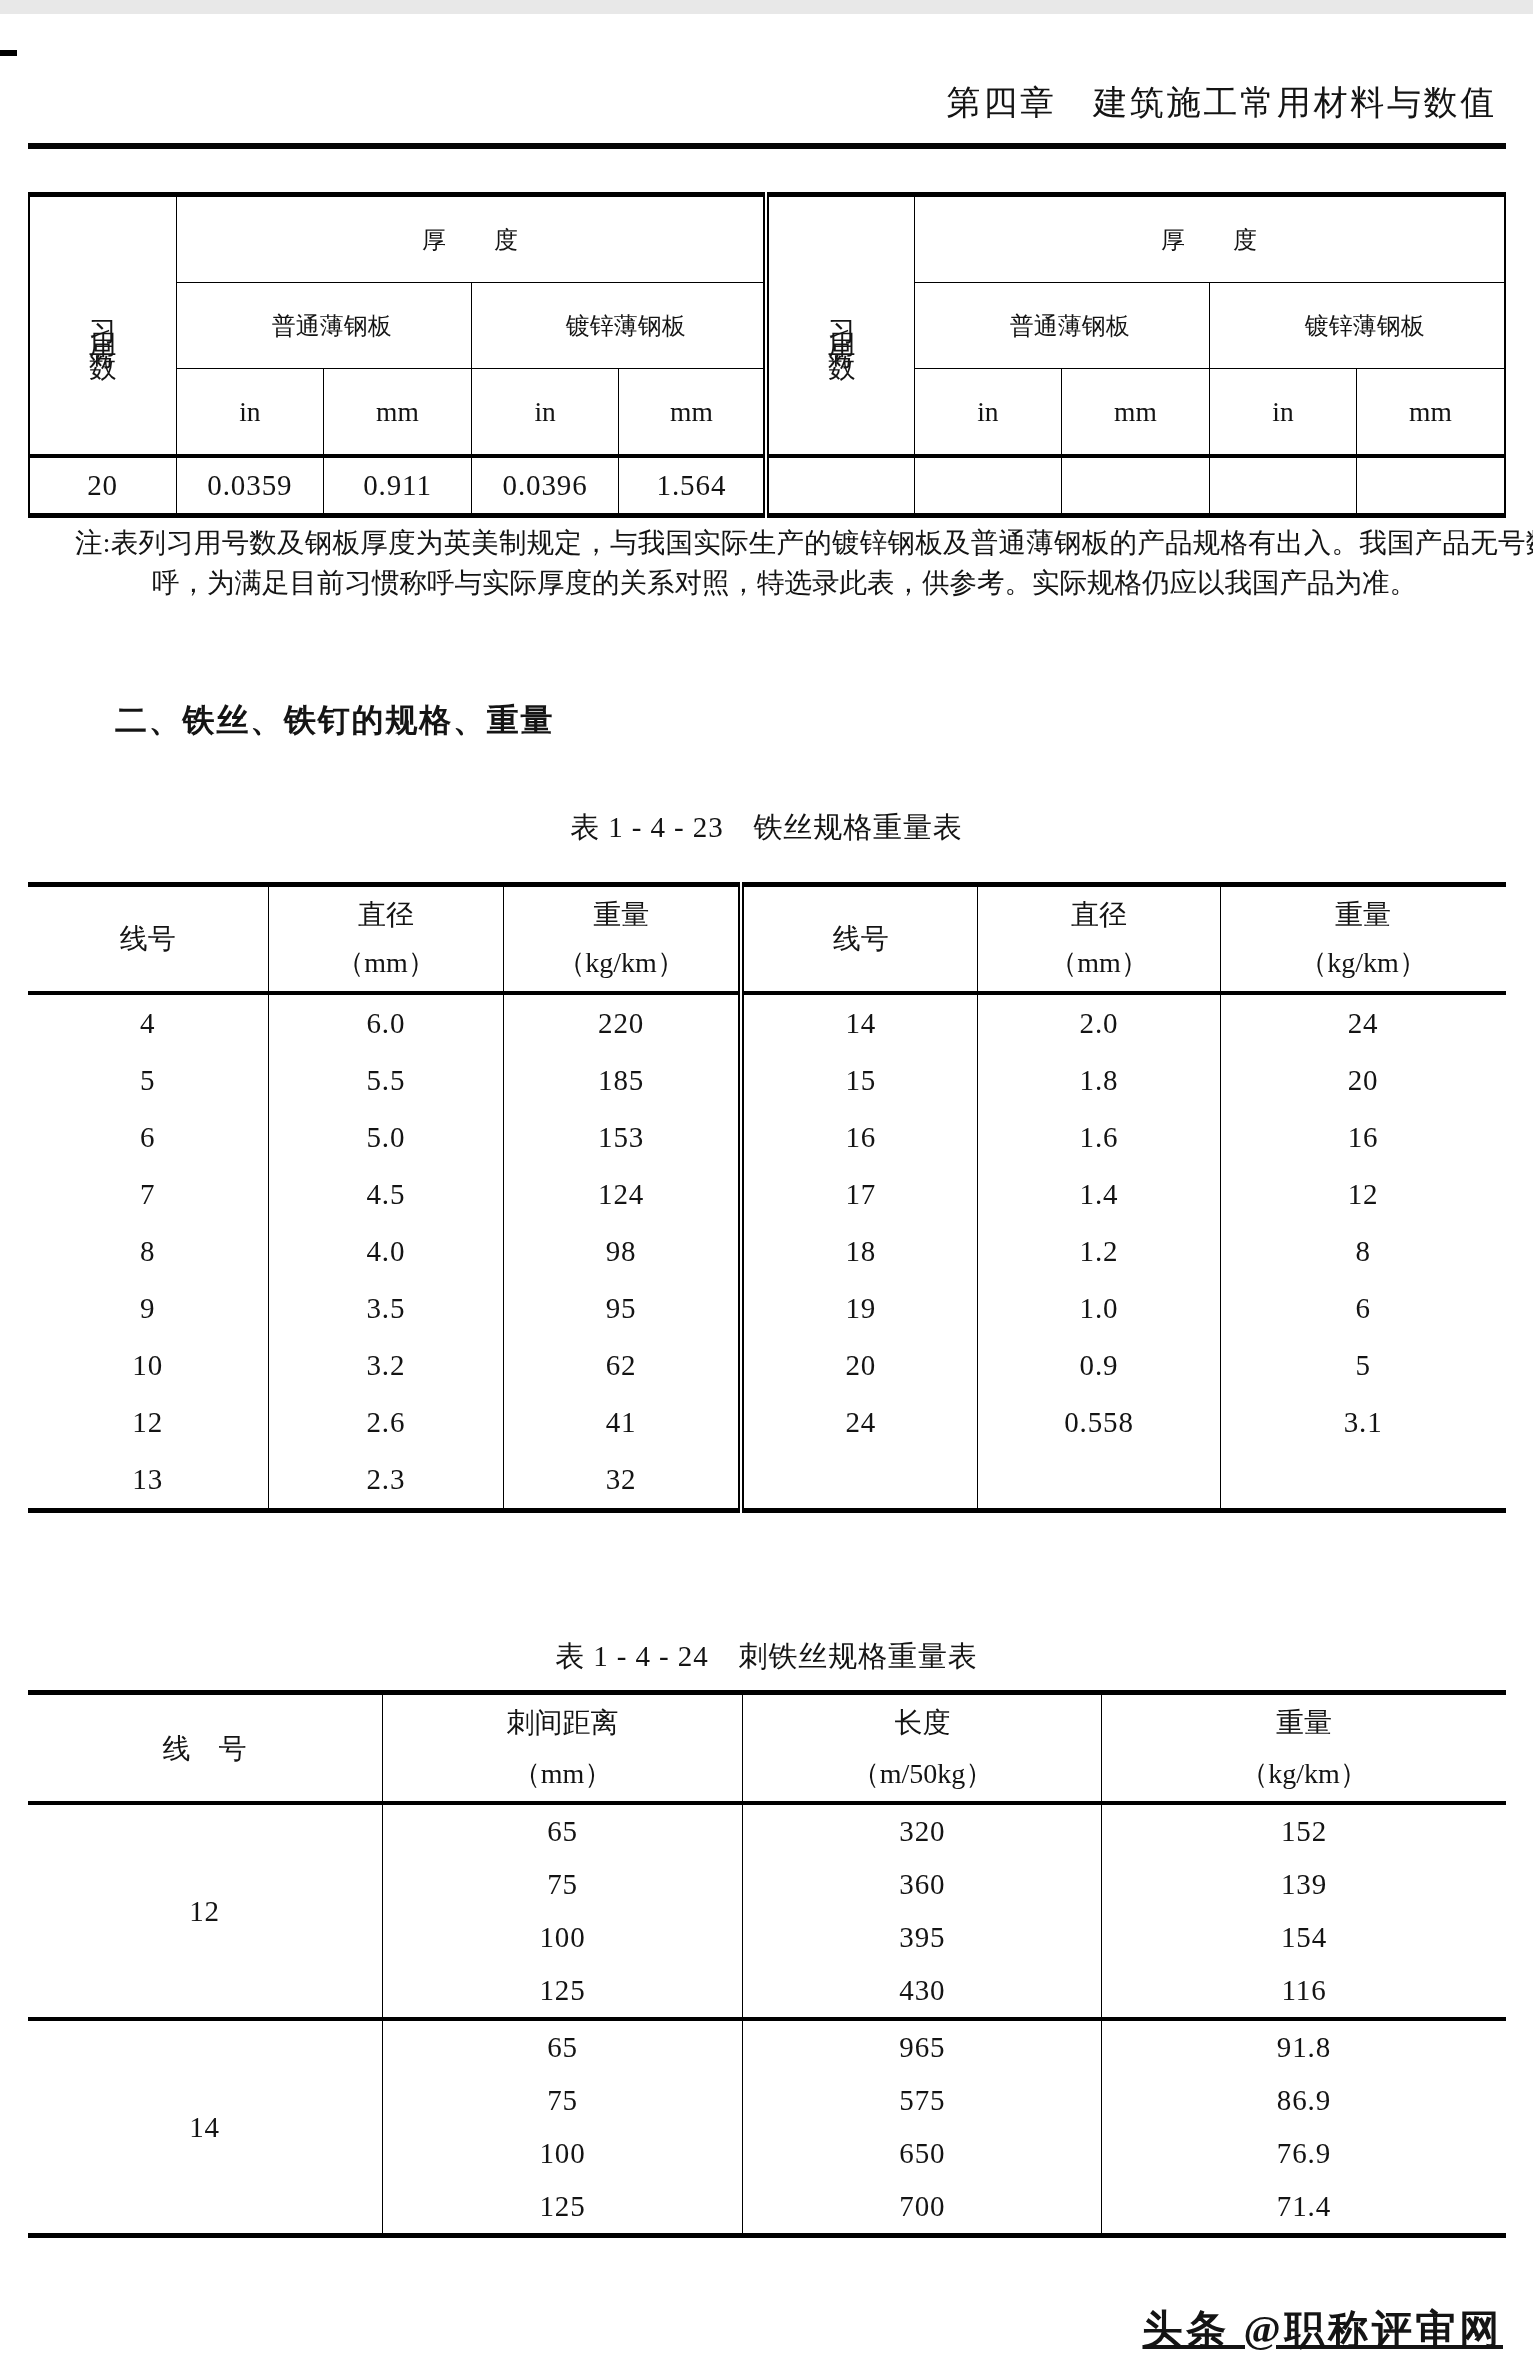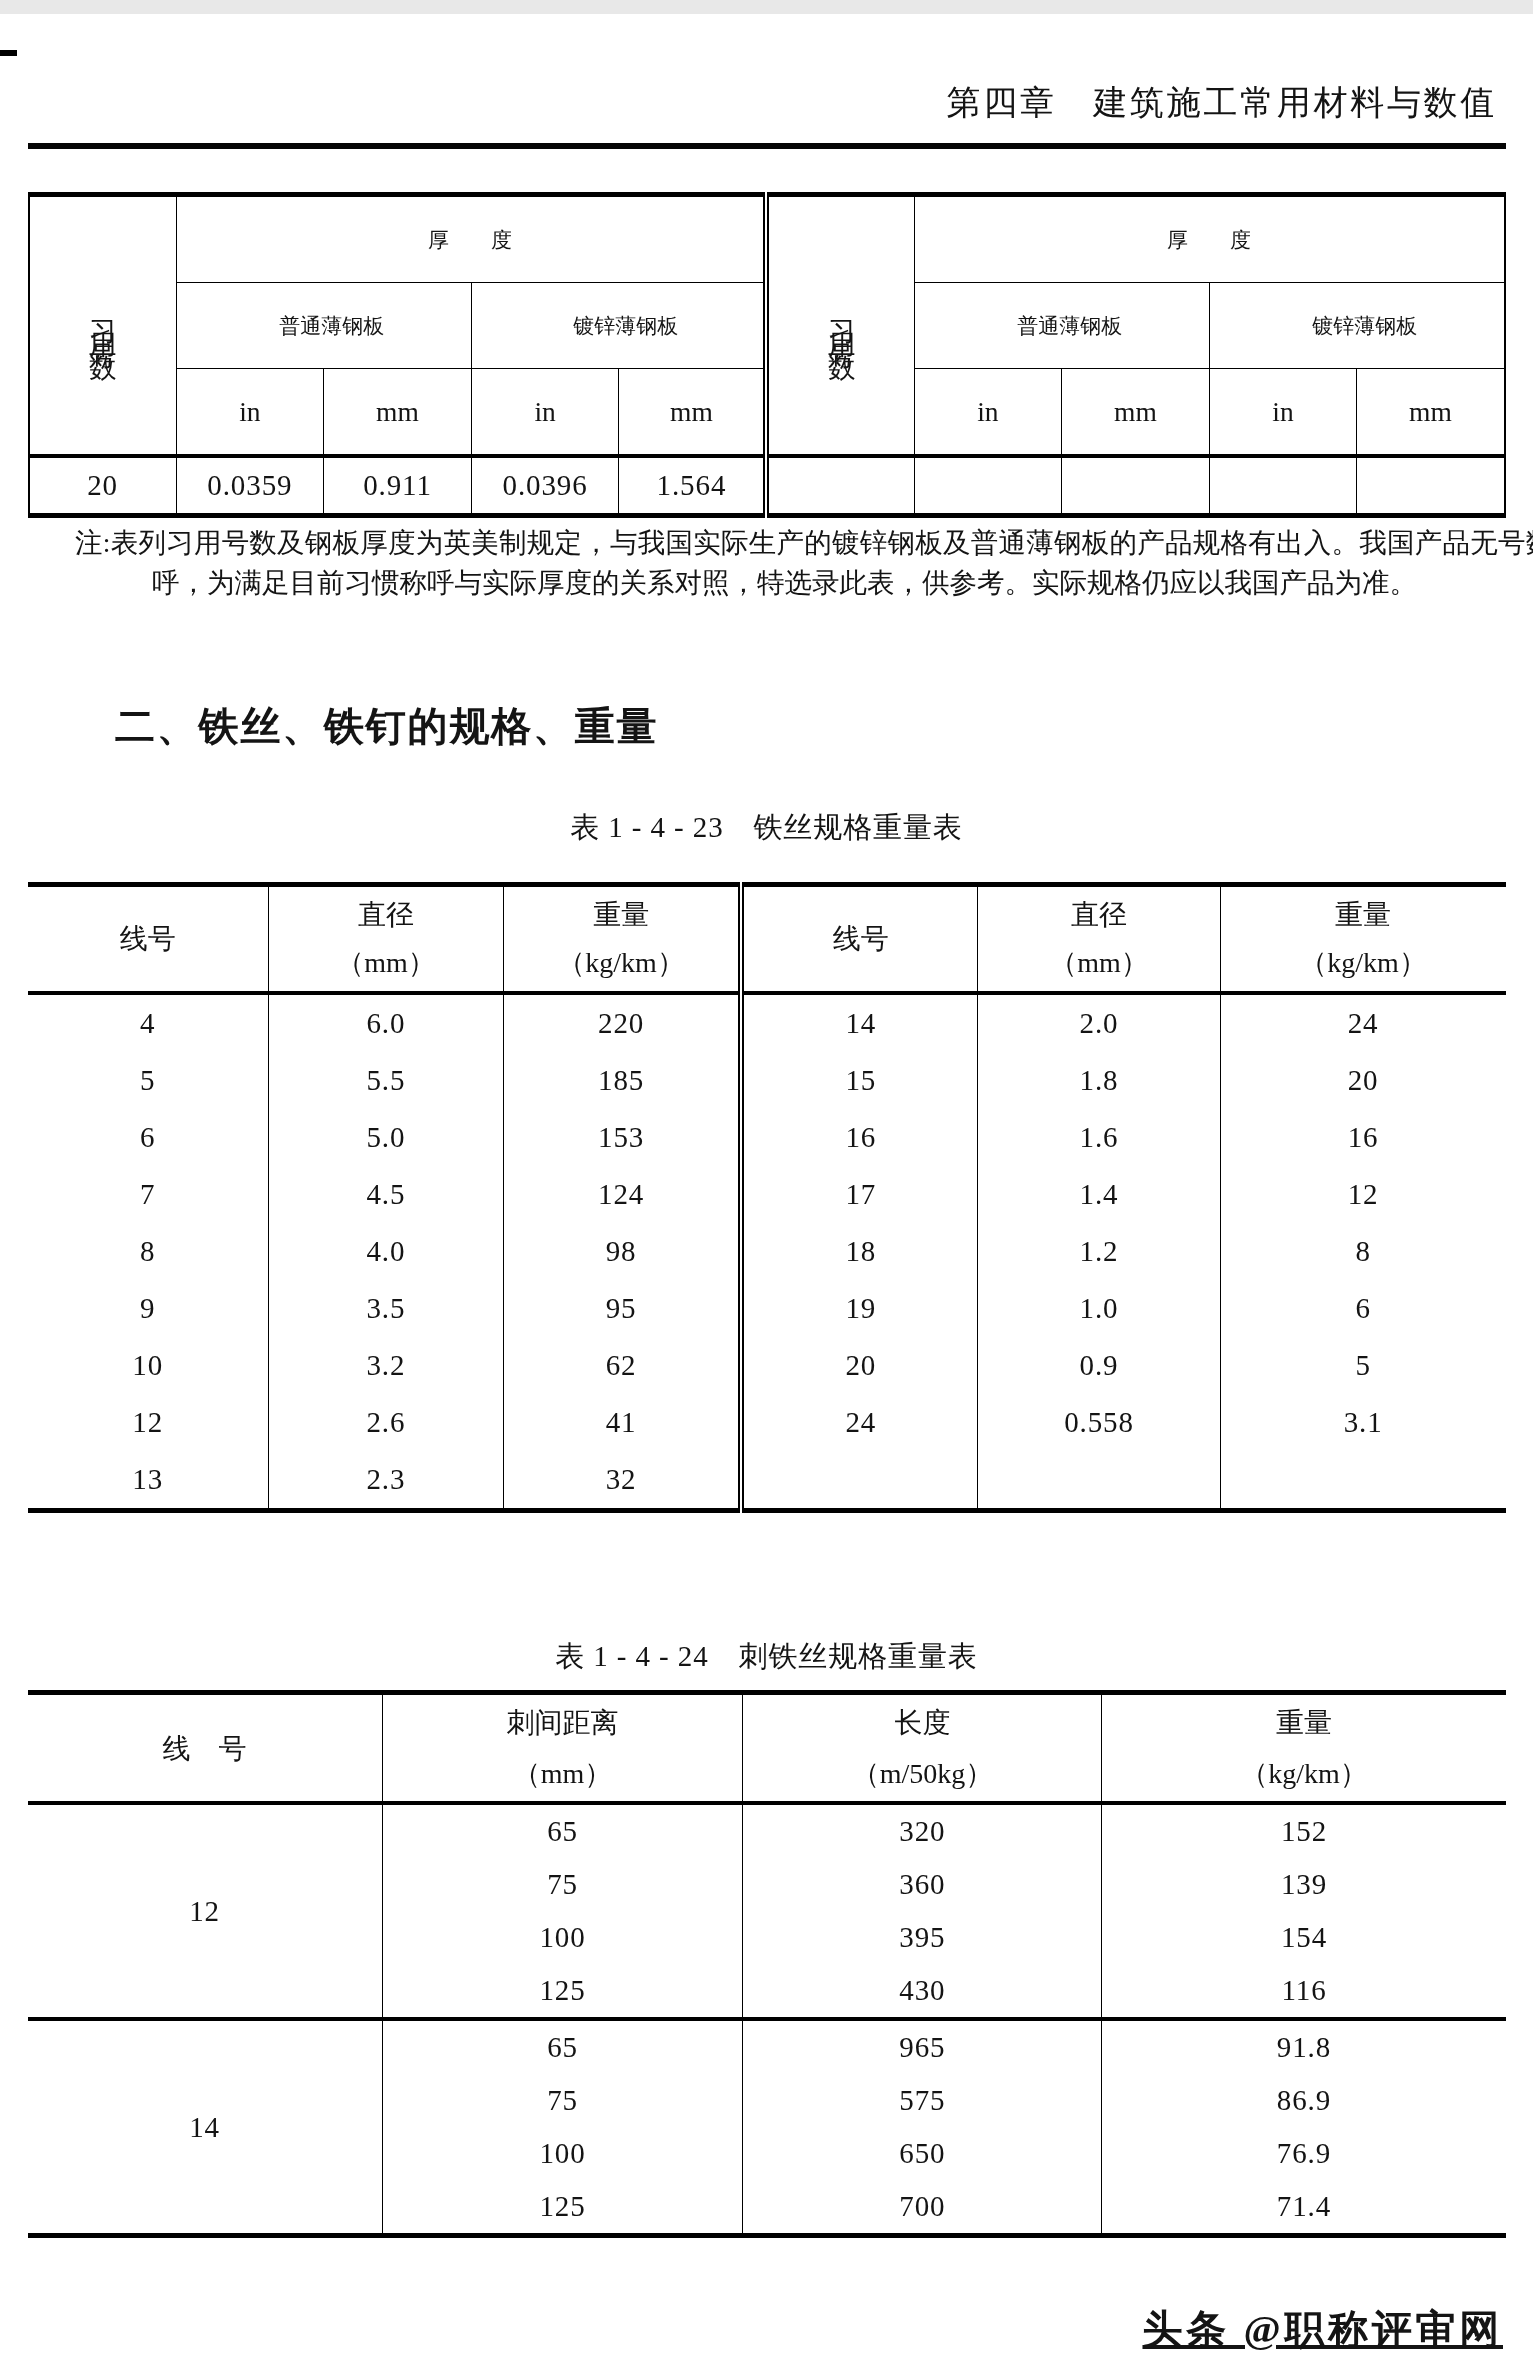"厚 度" .t1 .hanzi { font-size: 21px -> 24px }
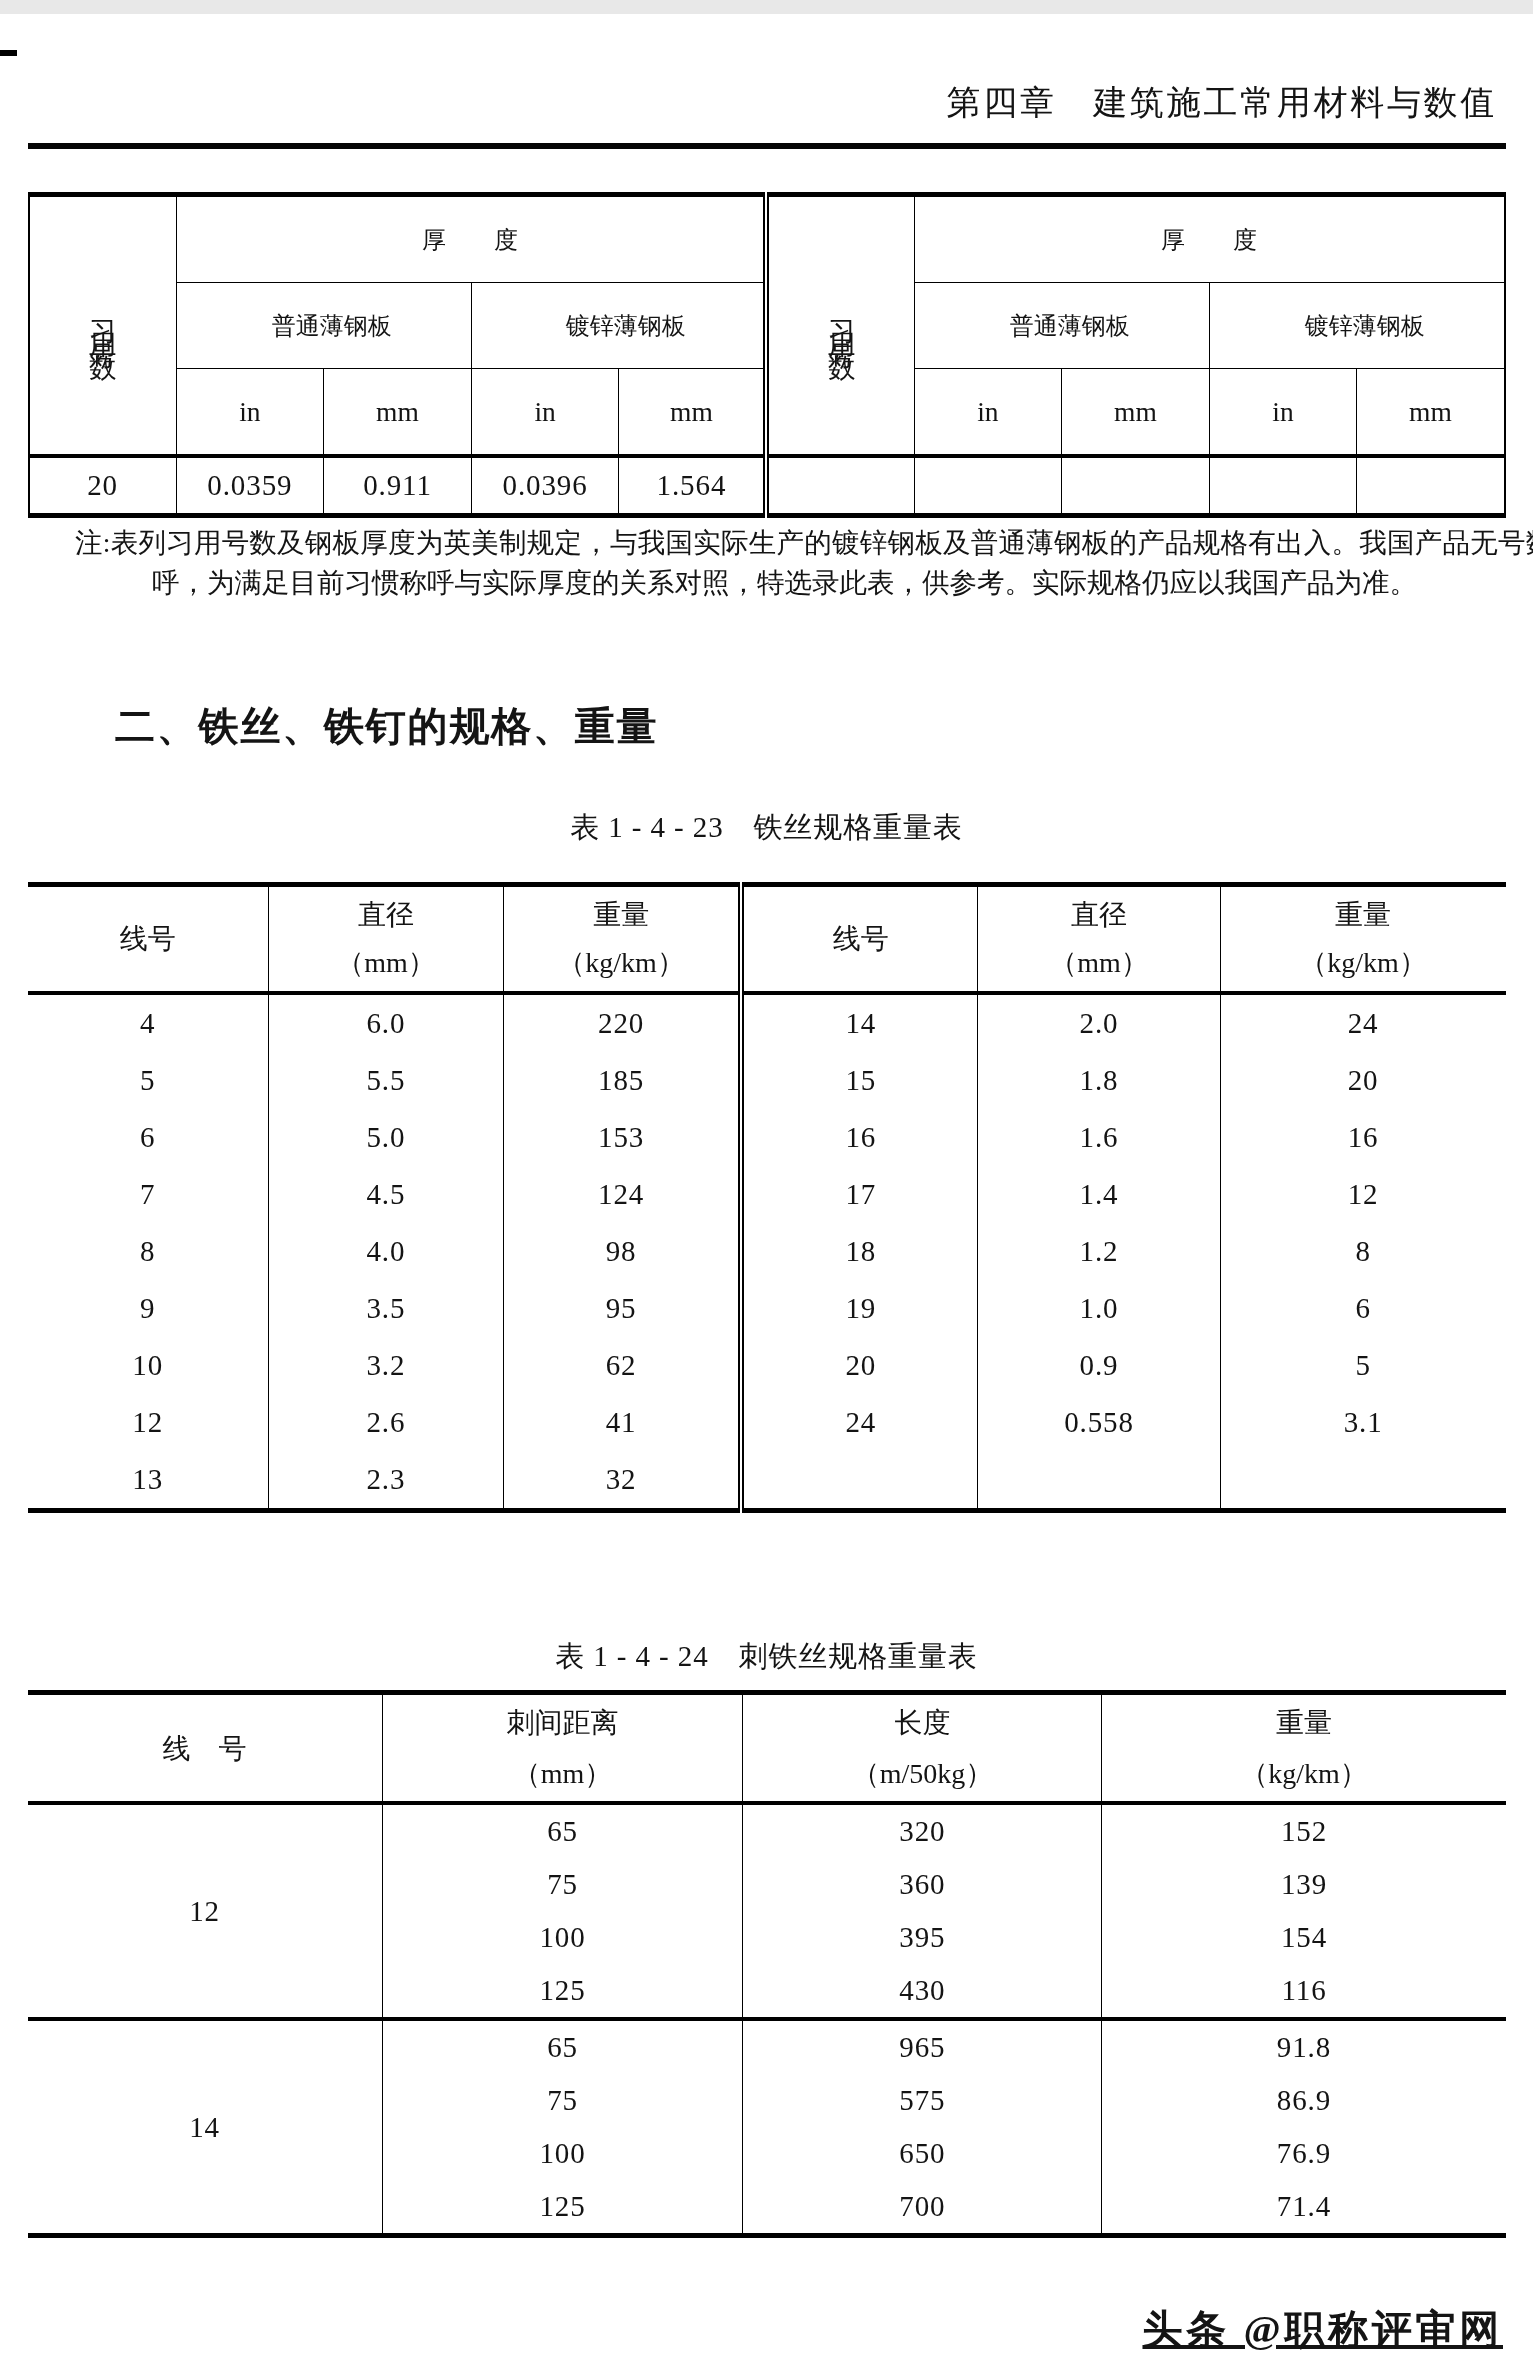"二、铁丝、铁钉的规格、重量" .section-heading { font-size: 40px -> 32px }
